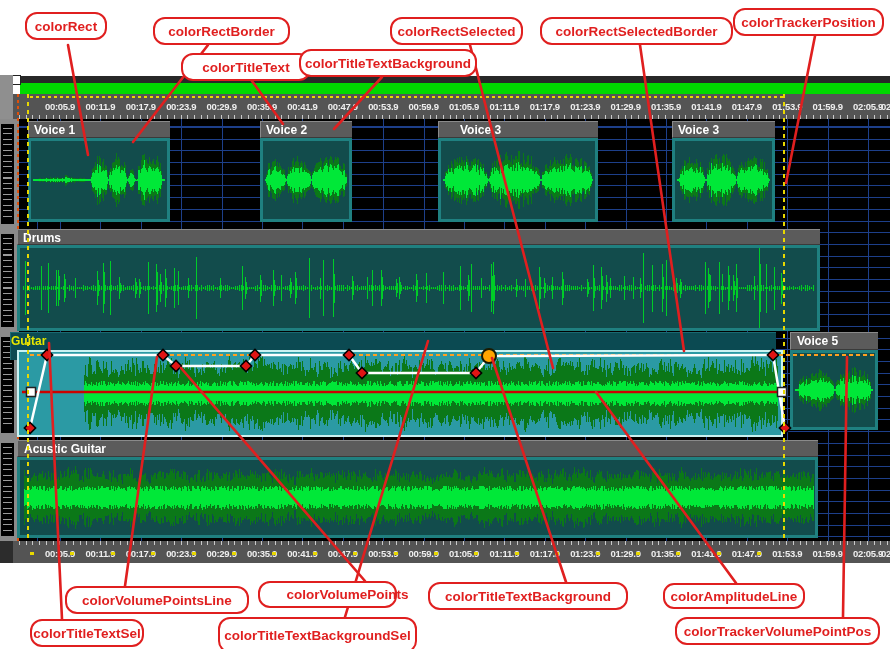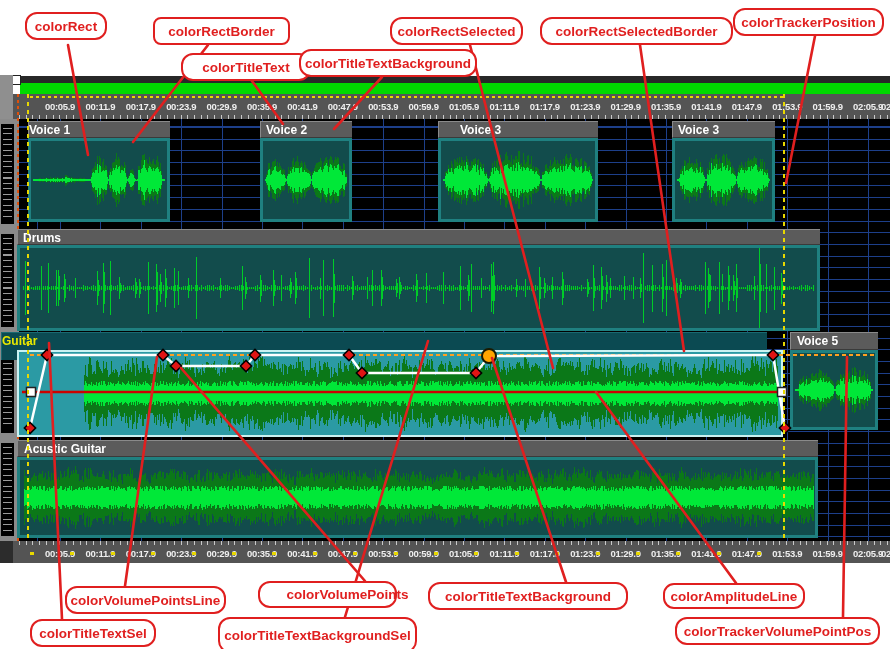"colorRectBorder" div.callout { border-radius: 8px -> none }
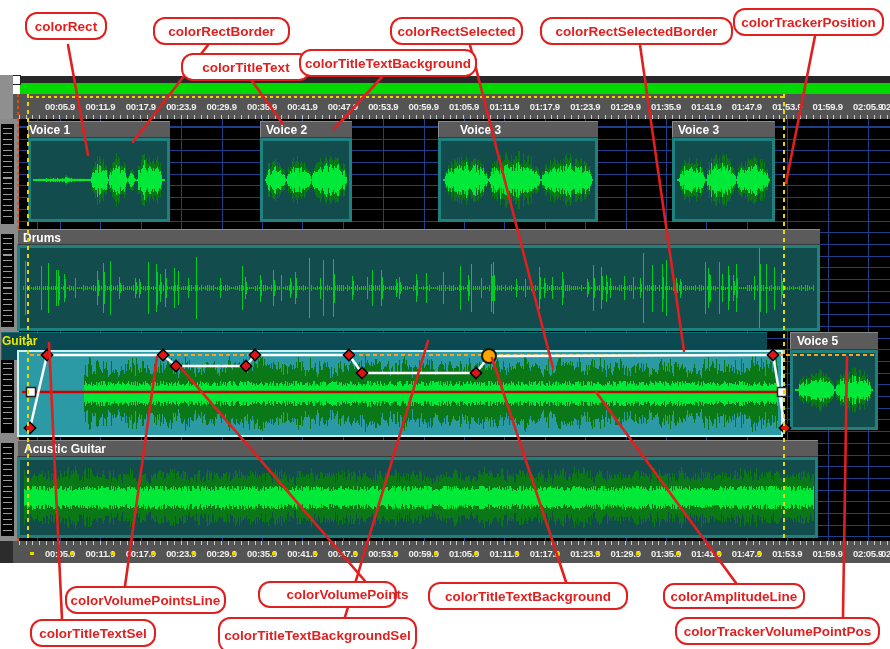"Voice 1" div.clip-title { padding-left: none -> 5px }
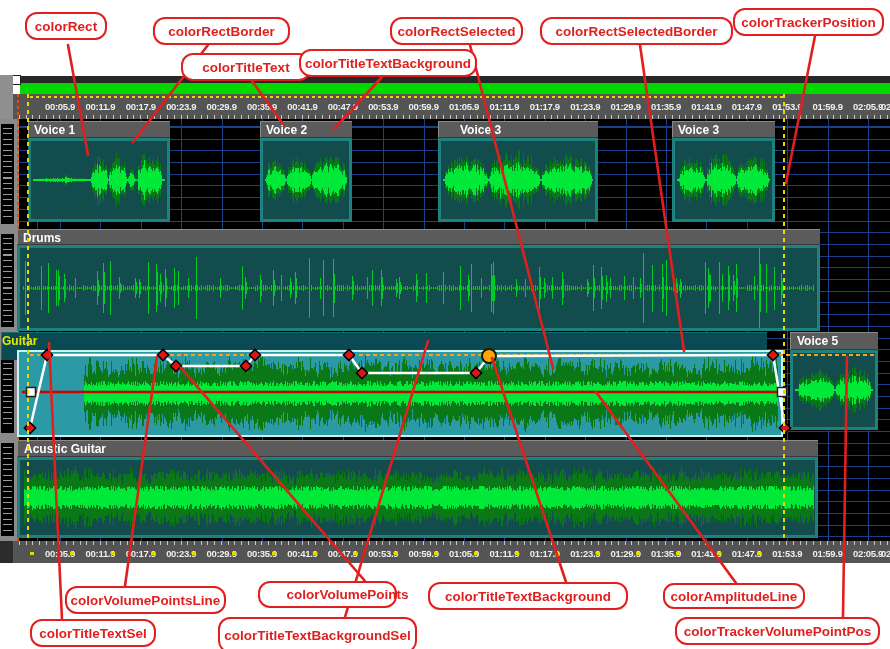"Guitar" div.clip-title { left: 1px -> 10px }
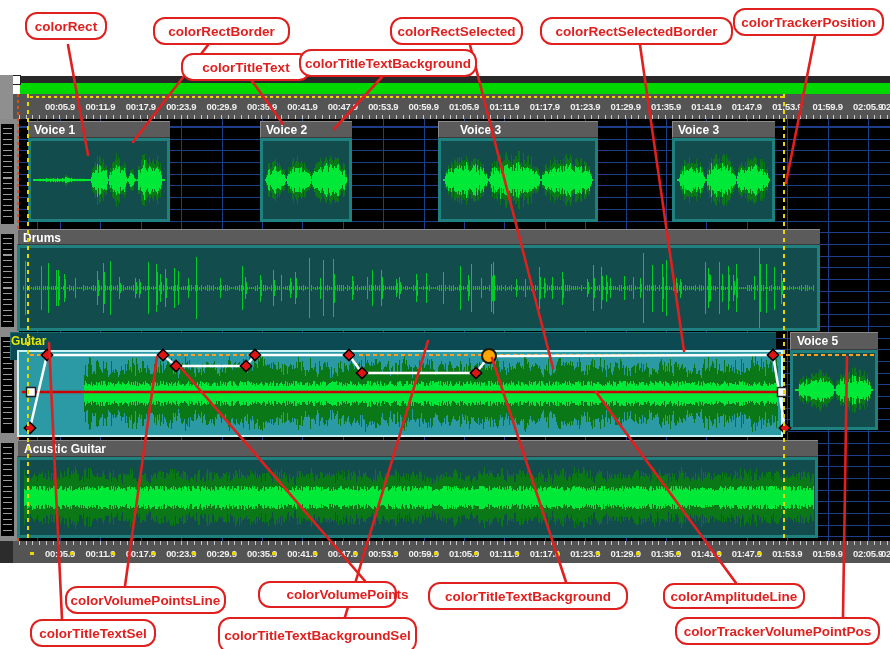"colorVolumePointsLine" div.callout { width: 161px -> 184px }
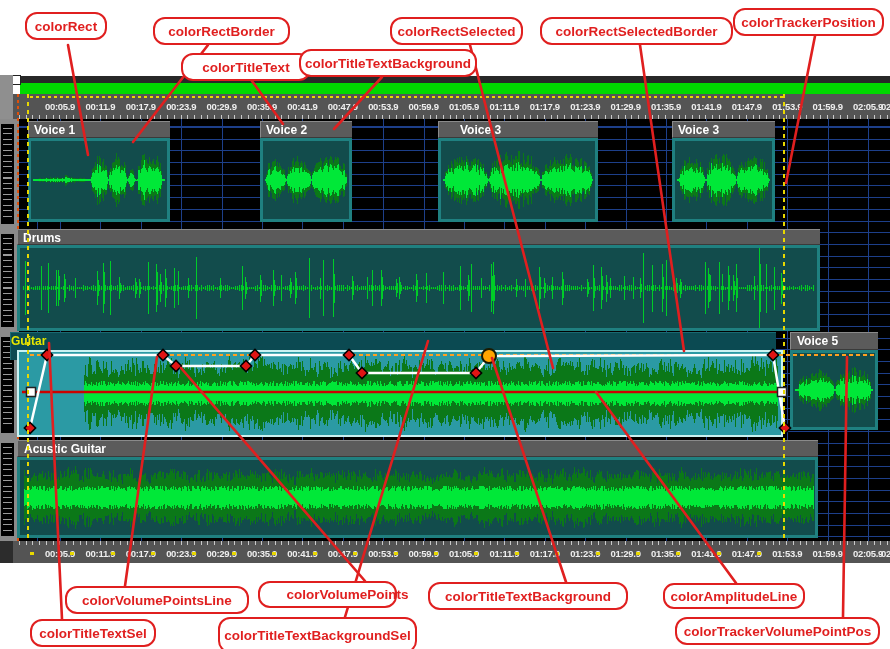"colorTitleTextSel" div.callout { width: 126px -> 114px }
